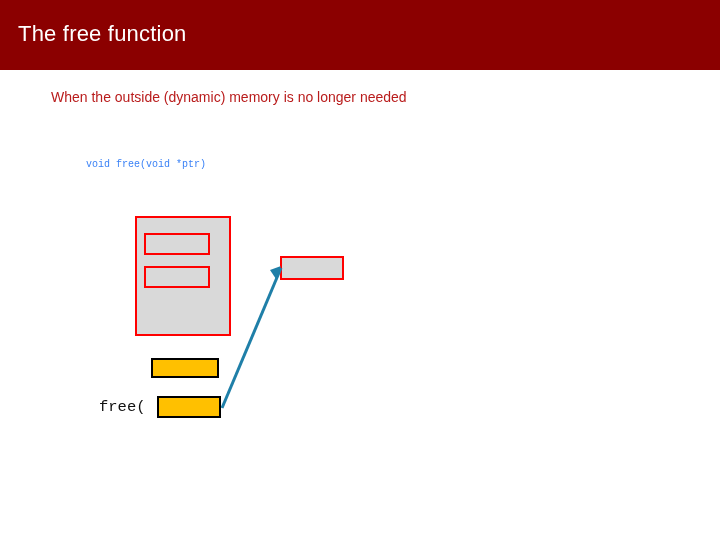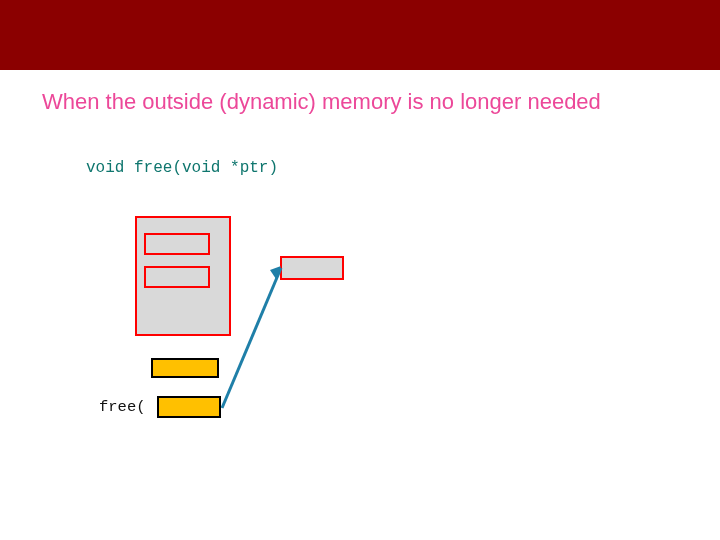"The free function" div.title-text { html: none -> <div>The free function</div> }
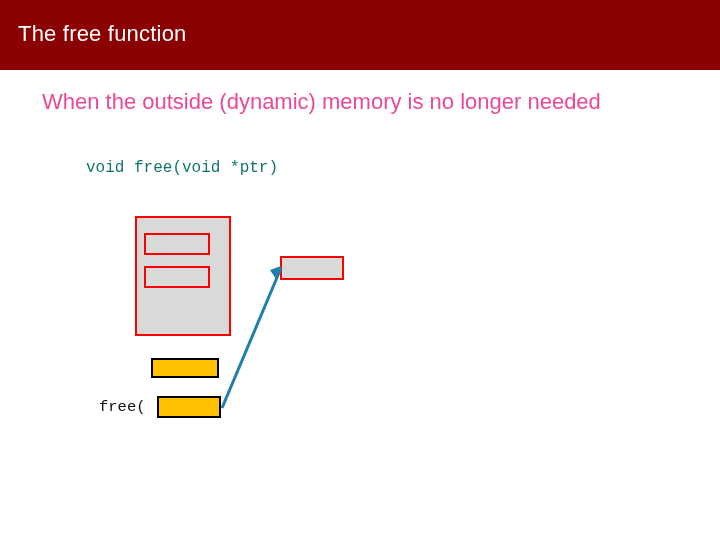"When the outside (dynamic) memory" .subtitle-text { color: #ec4899 -> #b91c1c; font-size: 22px -> 14px; left: 42px -> 51px }
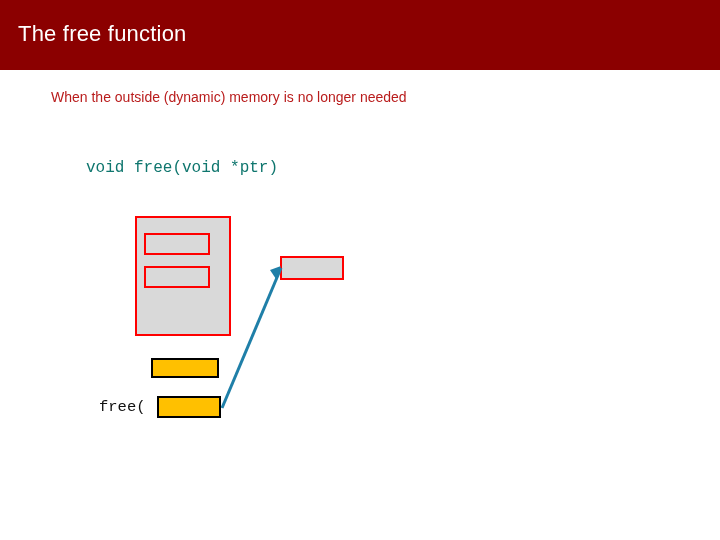"void free(void *ptr)" .code-signature { color: #0f766e -> #3b82f6; font-size: 16px -> 10px }
